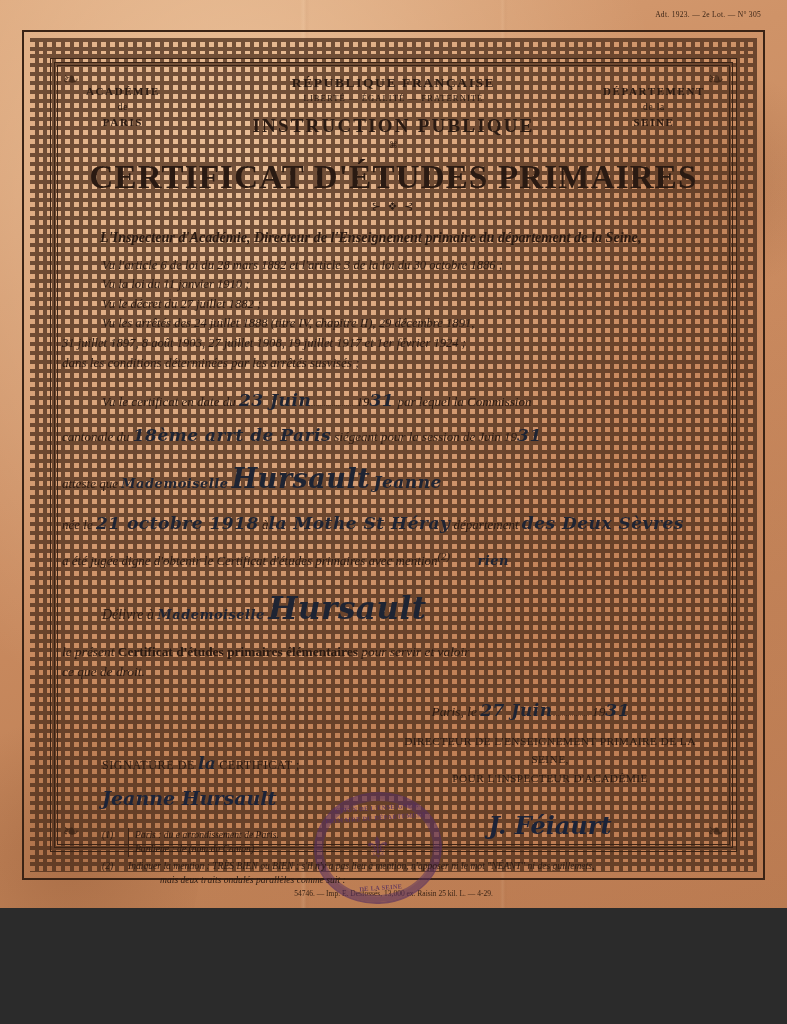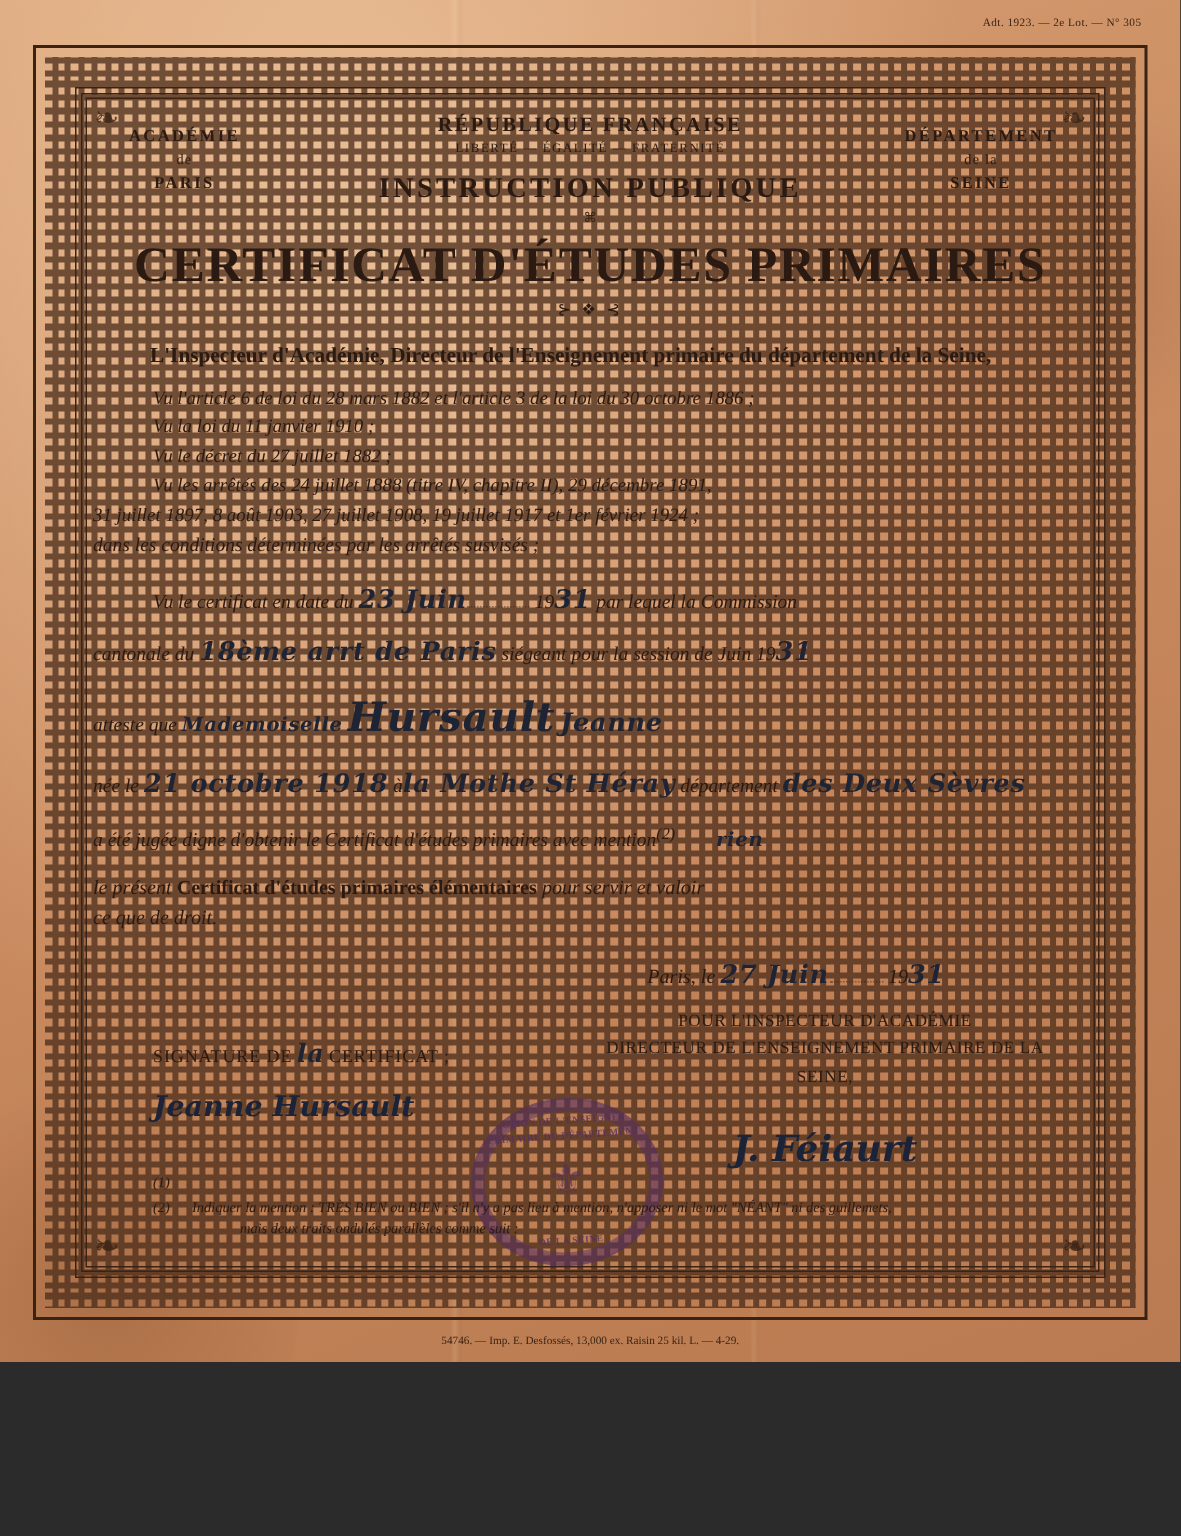"L'Inspecteur d'Académie, Directeur de" .lead { font-style: none -> italic }
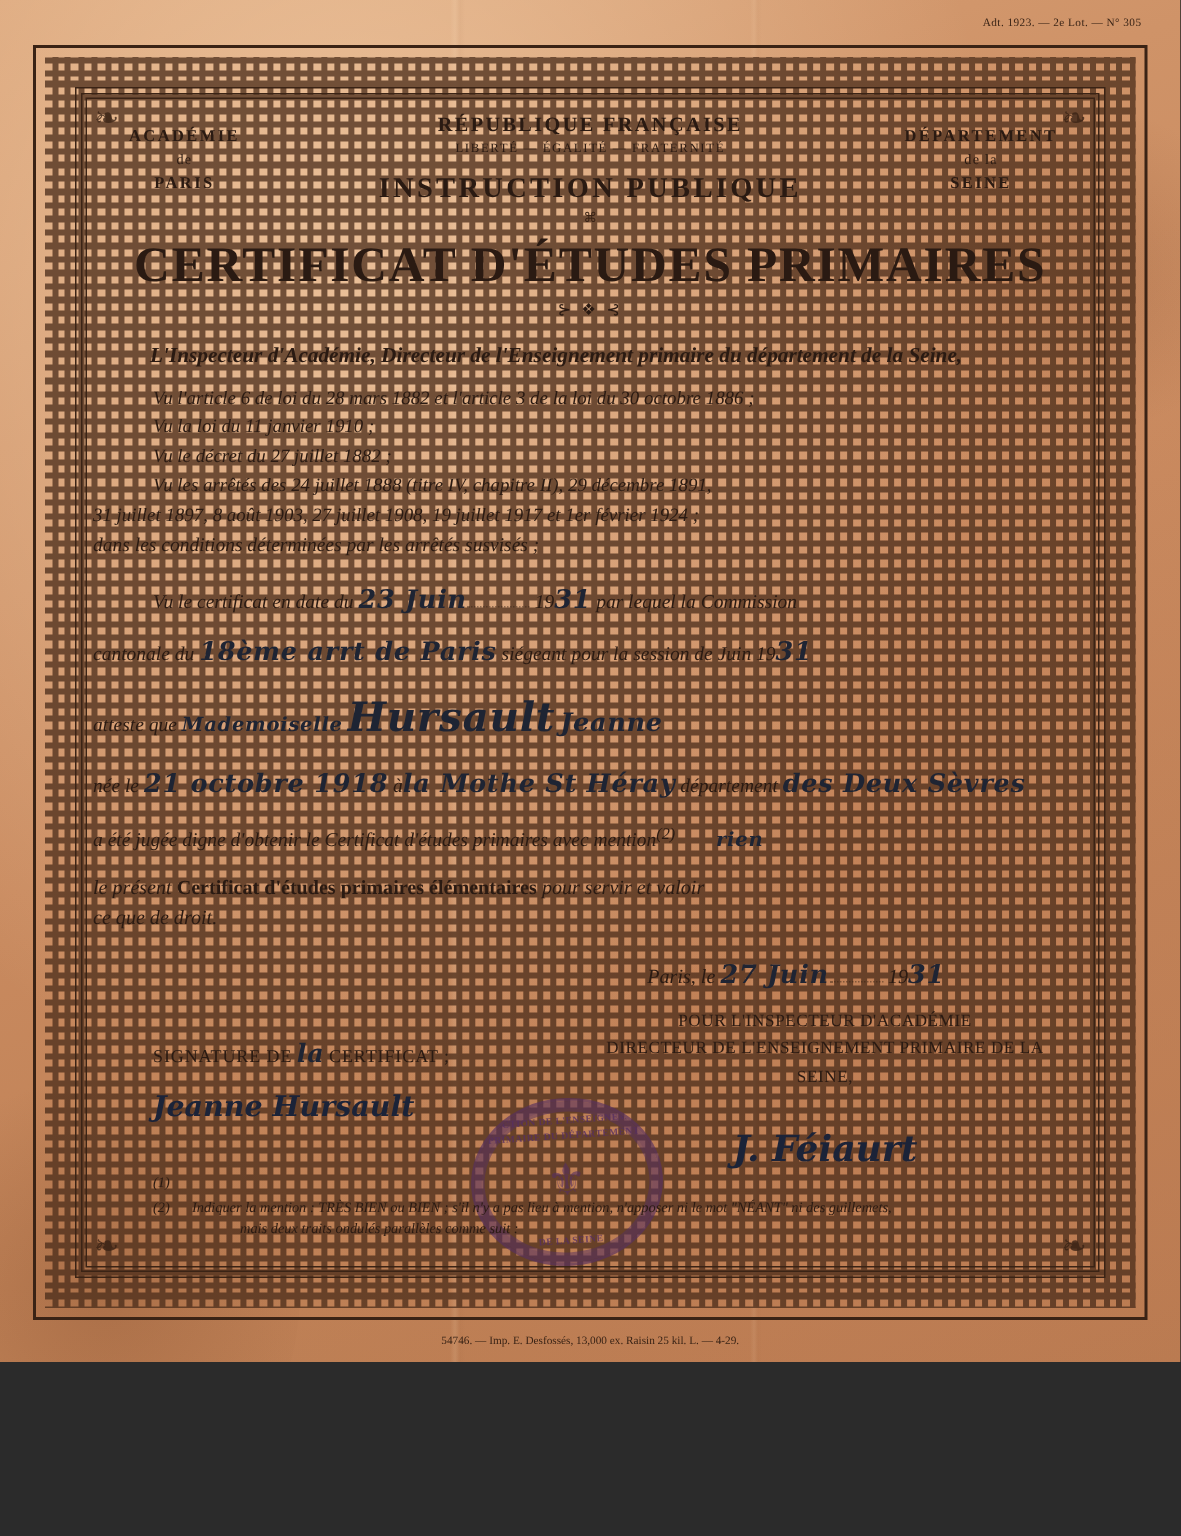"Délivre à Mademoiselle Hursault" div.deliv { html: none -> <div> <span></span><span>Délivre à</span> <span>Mademoiselle</span> <span>Hursault</span> </div> }
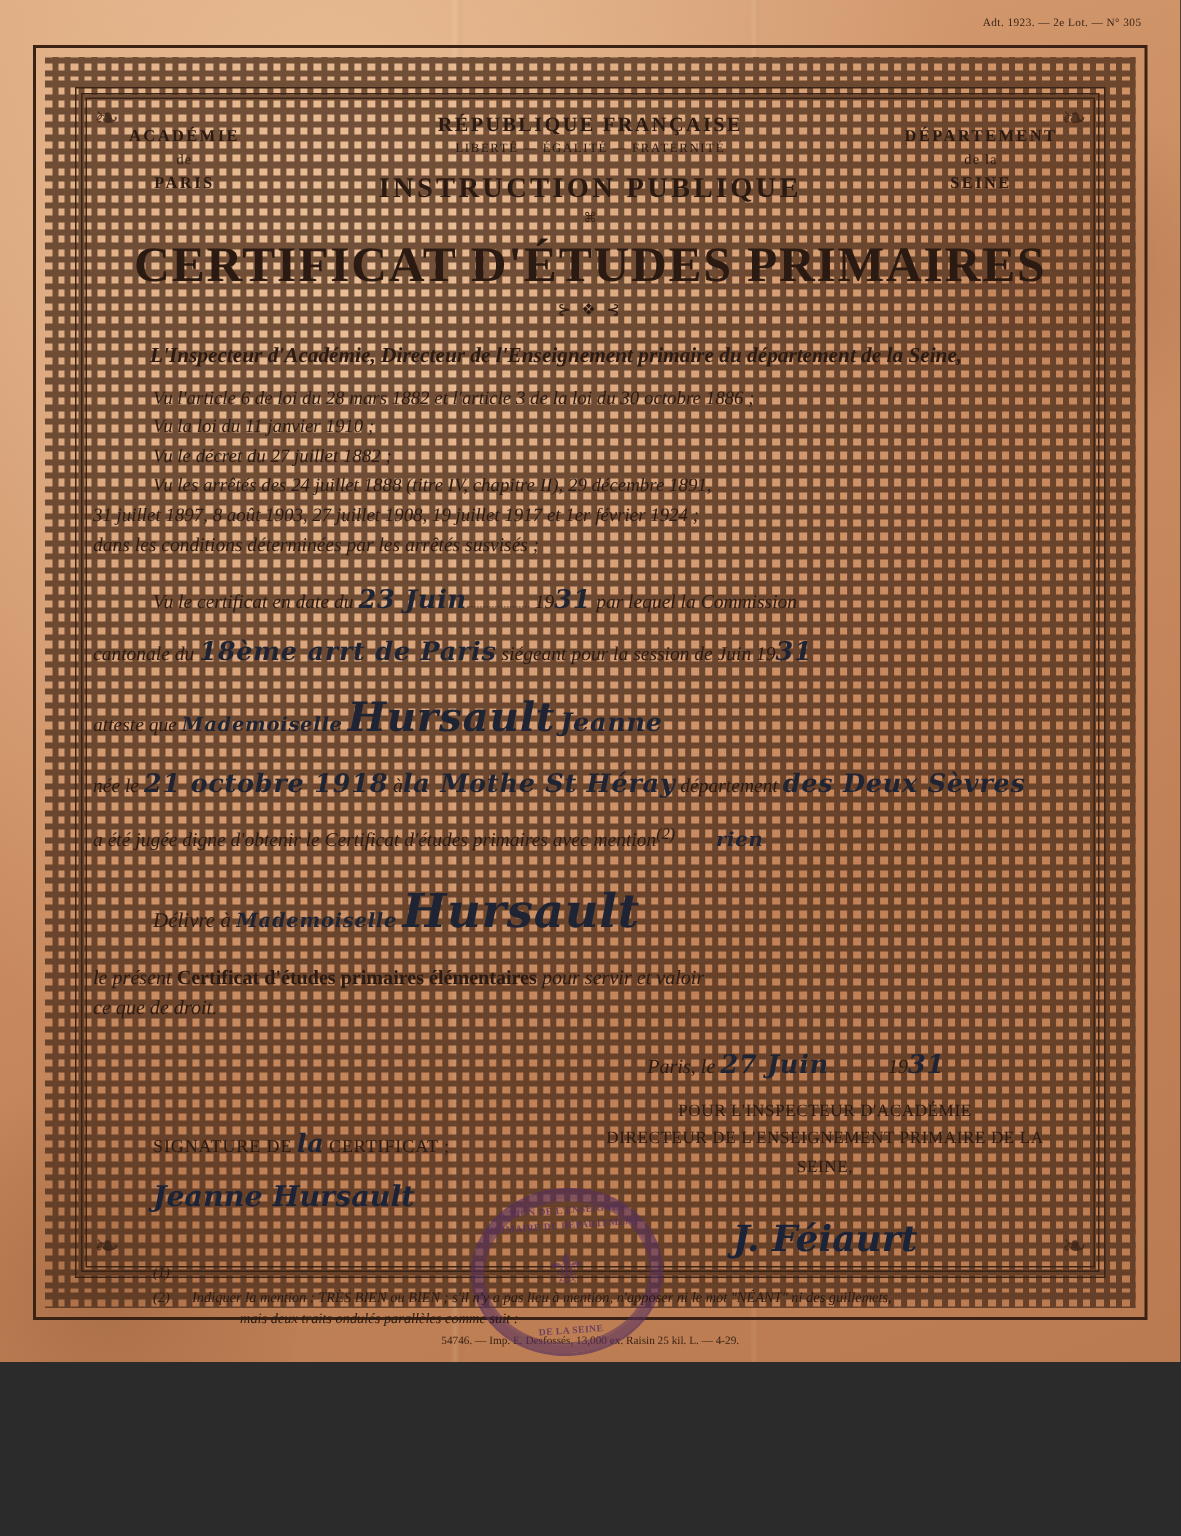"POUR L'INSPECTEUR D'ACADÉMIE" div.sc { order: before "DIRECTEUR DE L'ENSEIGNEMENT PRIMAIRE DE" -> after "DIRECTEUR DE L'ENSEIGNEMENT PRIMAIRE DE" }
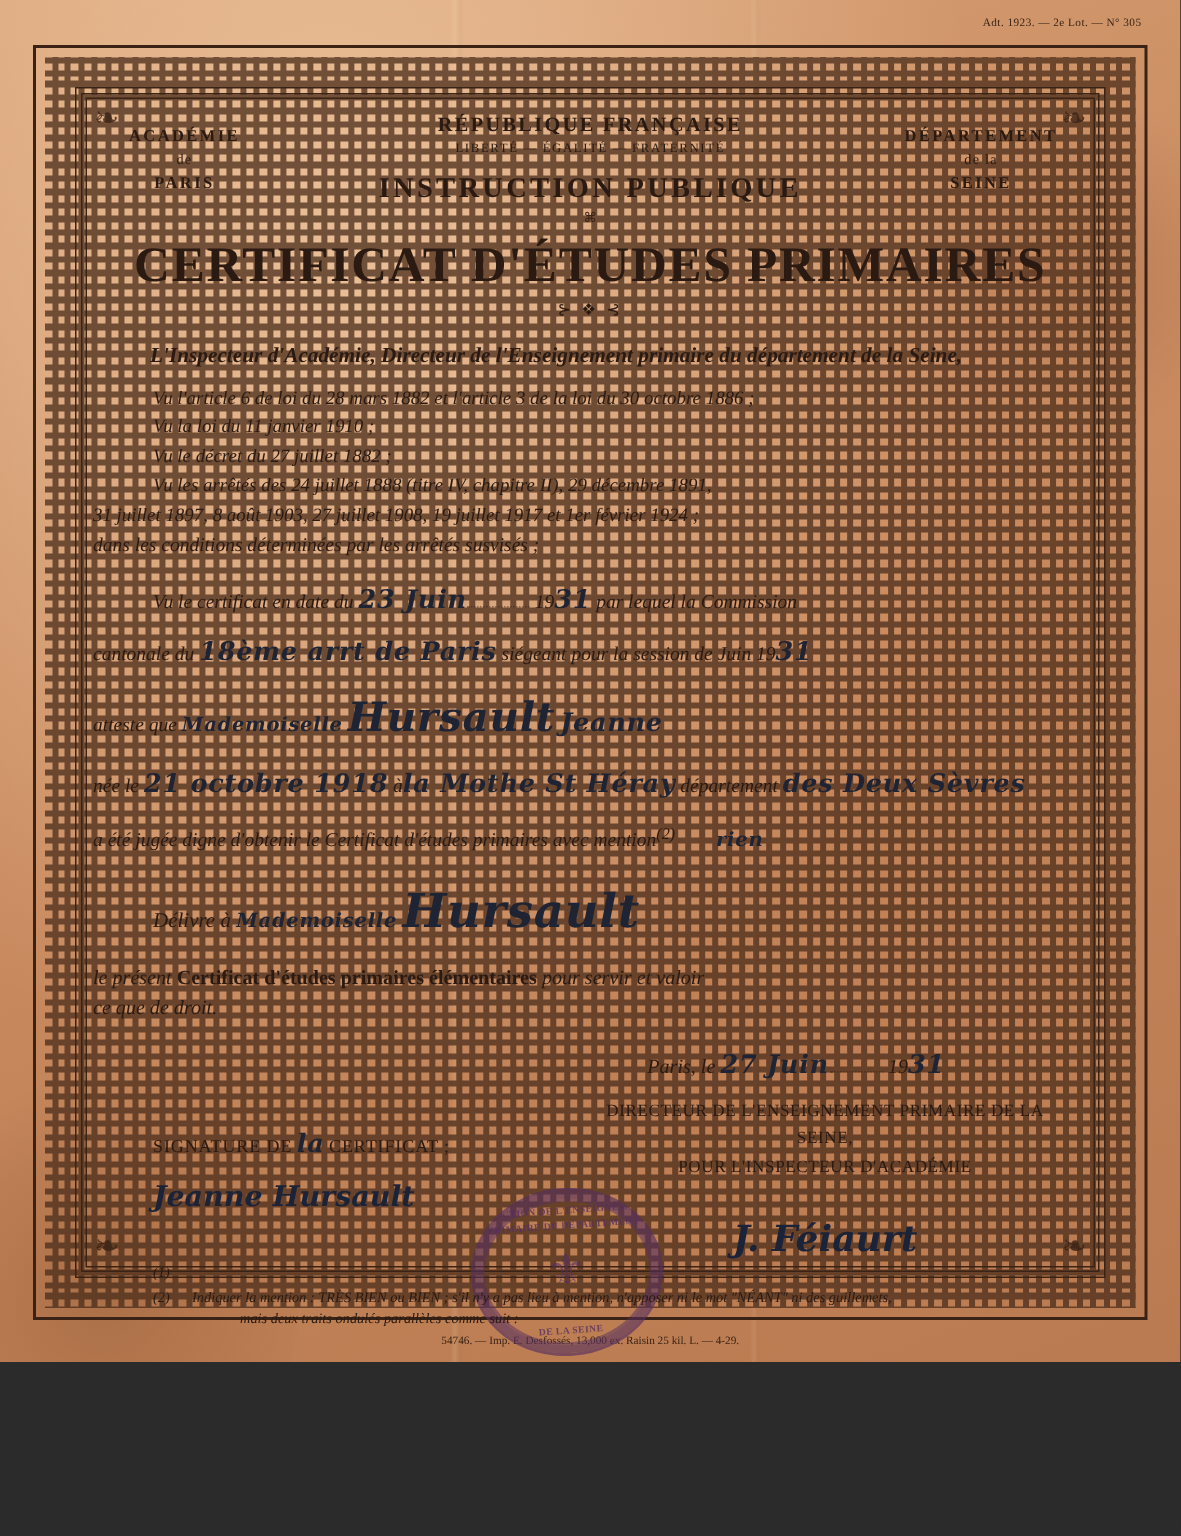"Paris : du e arrondissement" span.fn-bar { html: none -> <span> <span>Paris : du e arrondissement de Paris.</span><br> <span>Banlieue : de (nom du Canton).</span> </span> }
